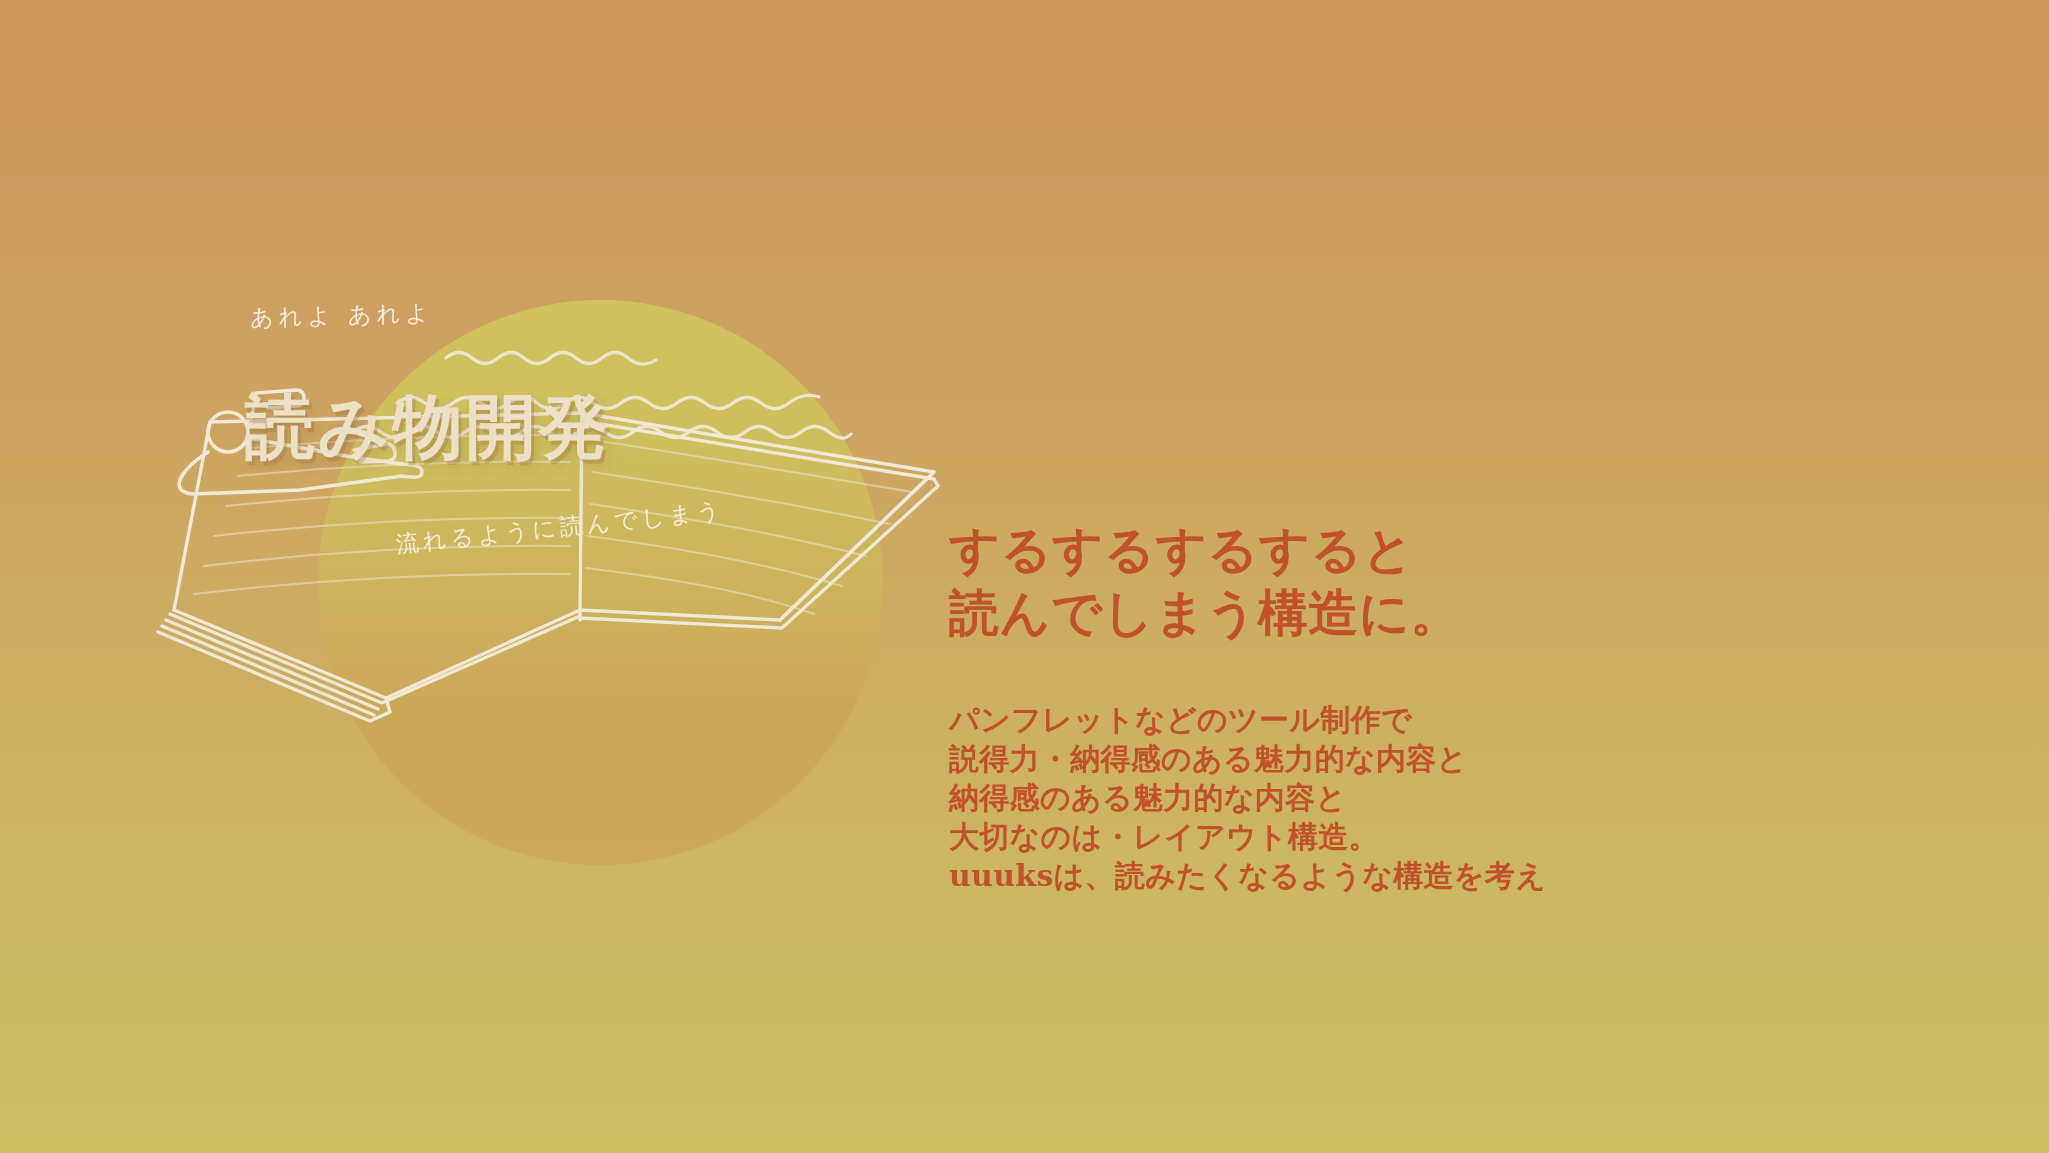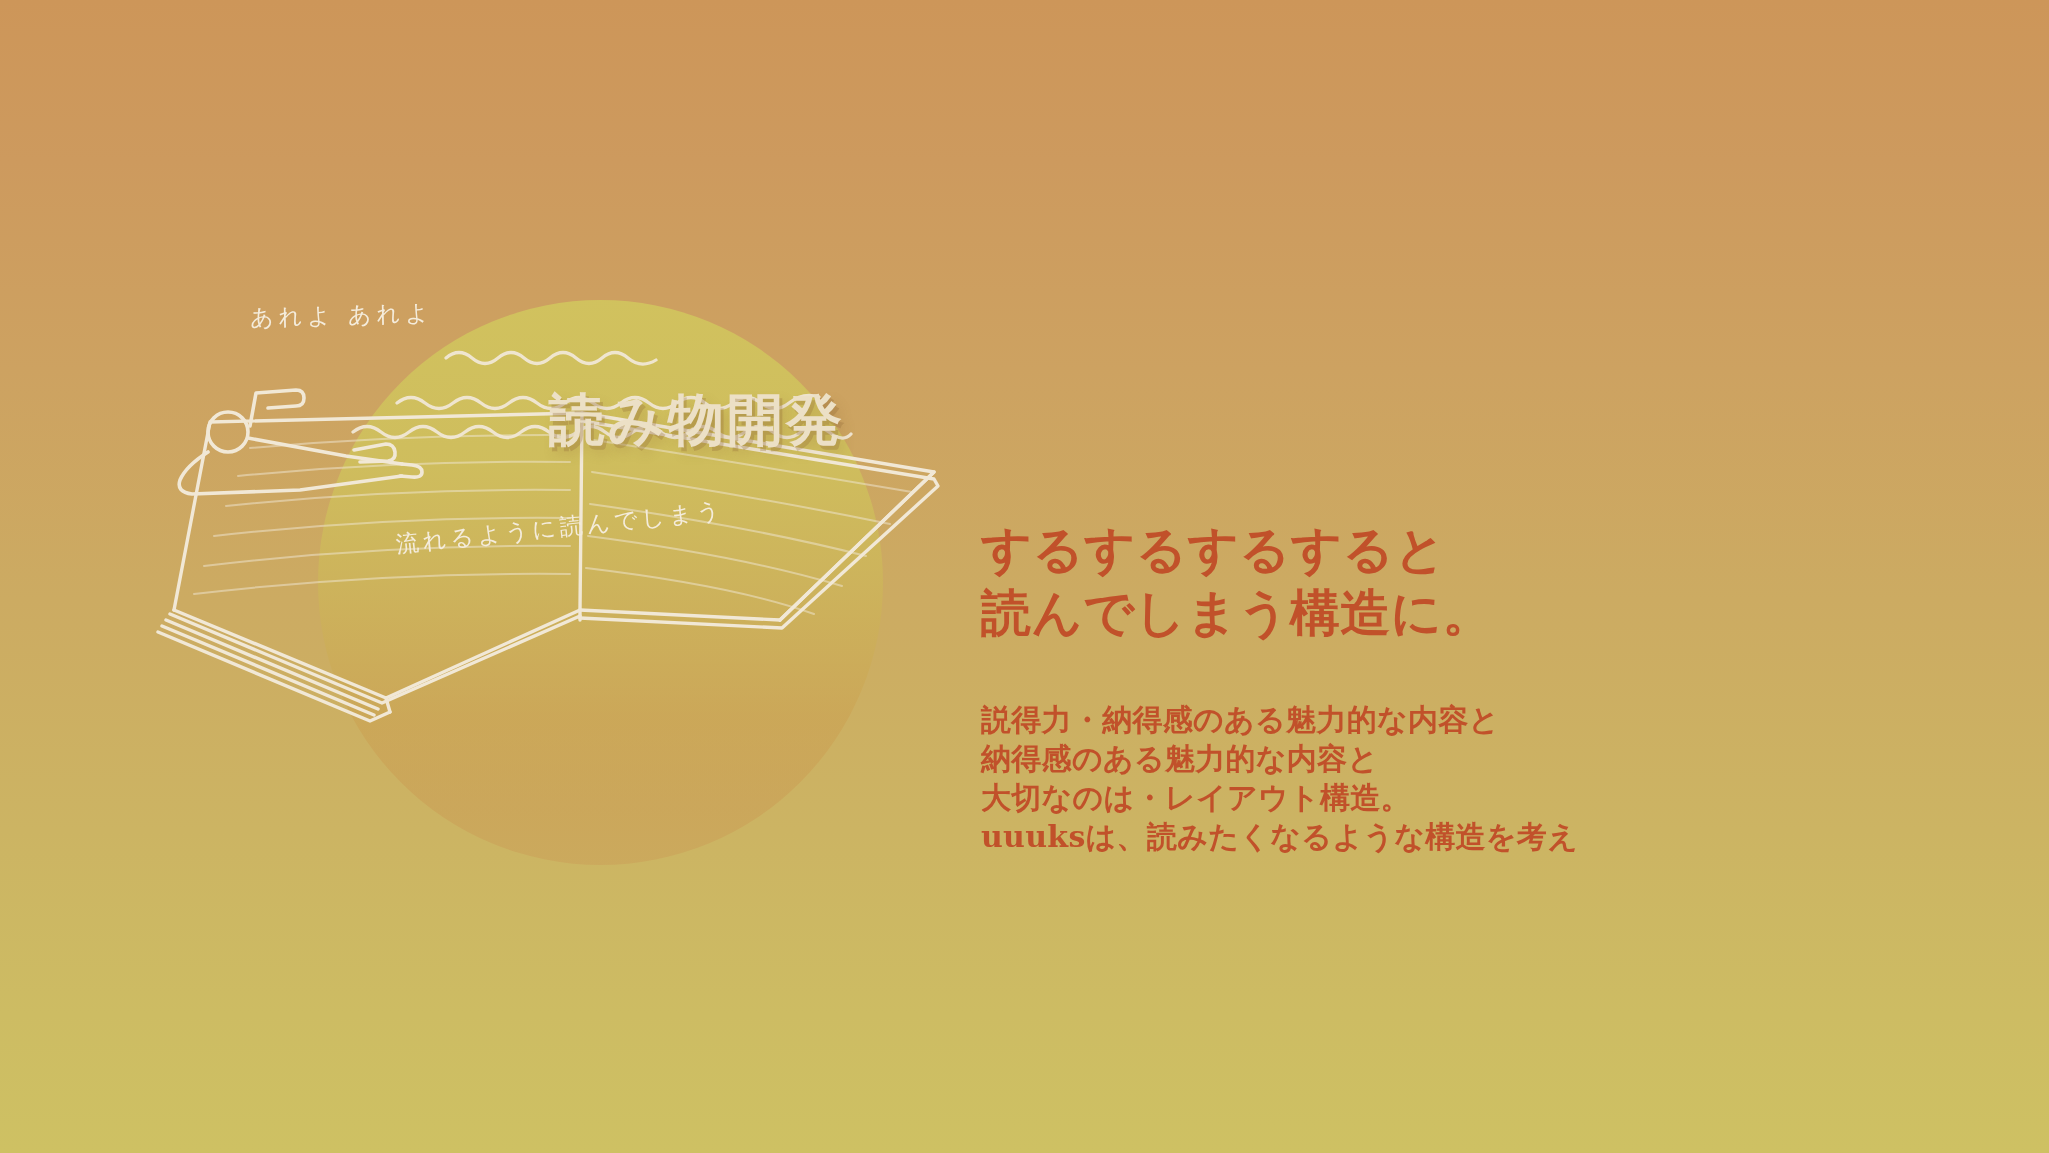"読み物開発" .book-title { font-size: 56px -> 70px; text-align: right -> left }
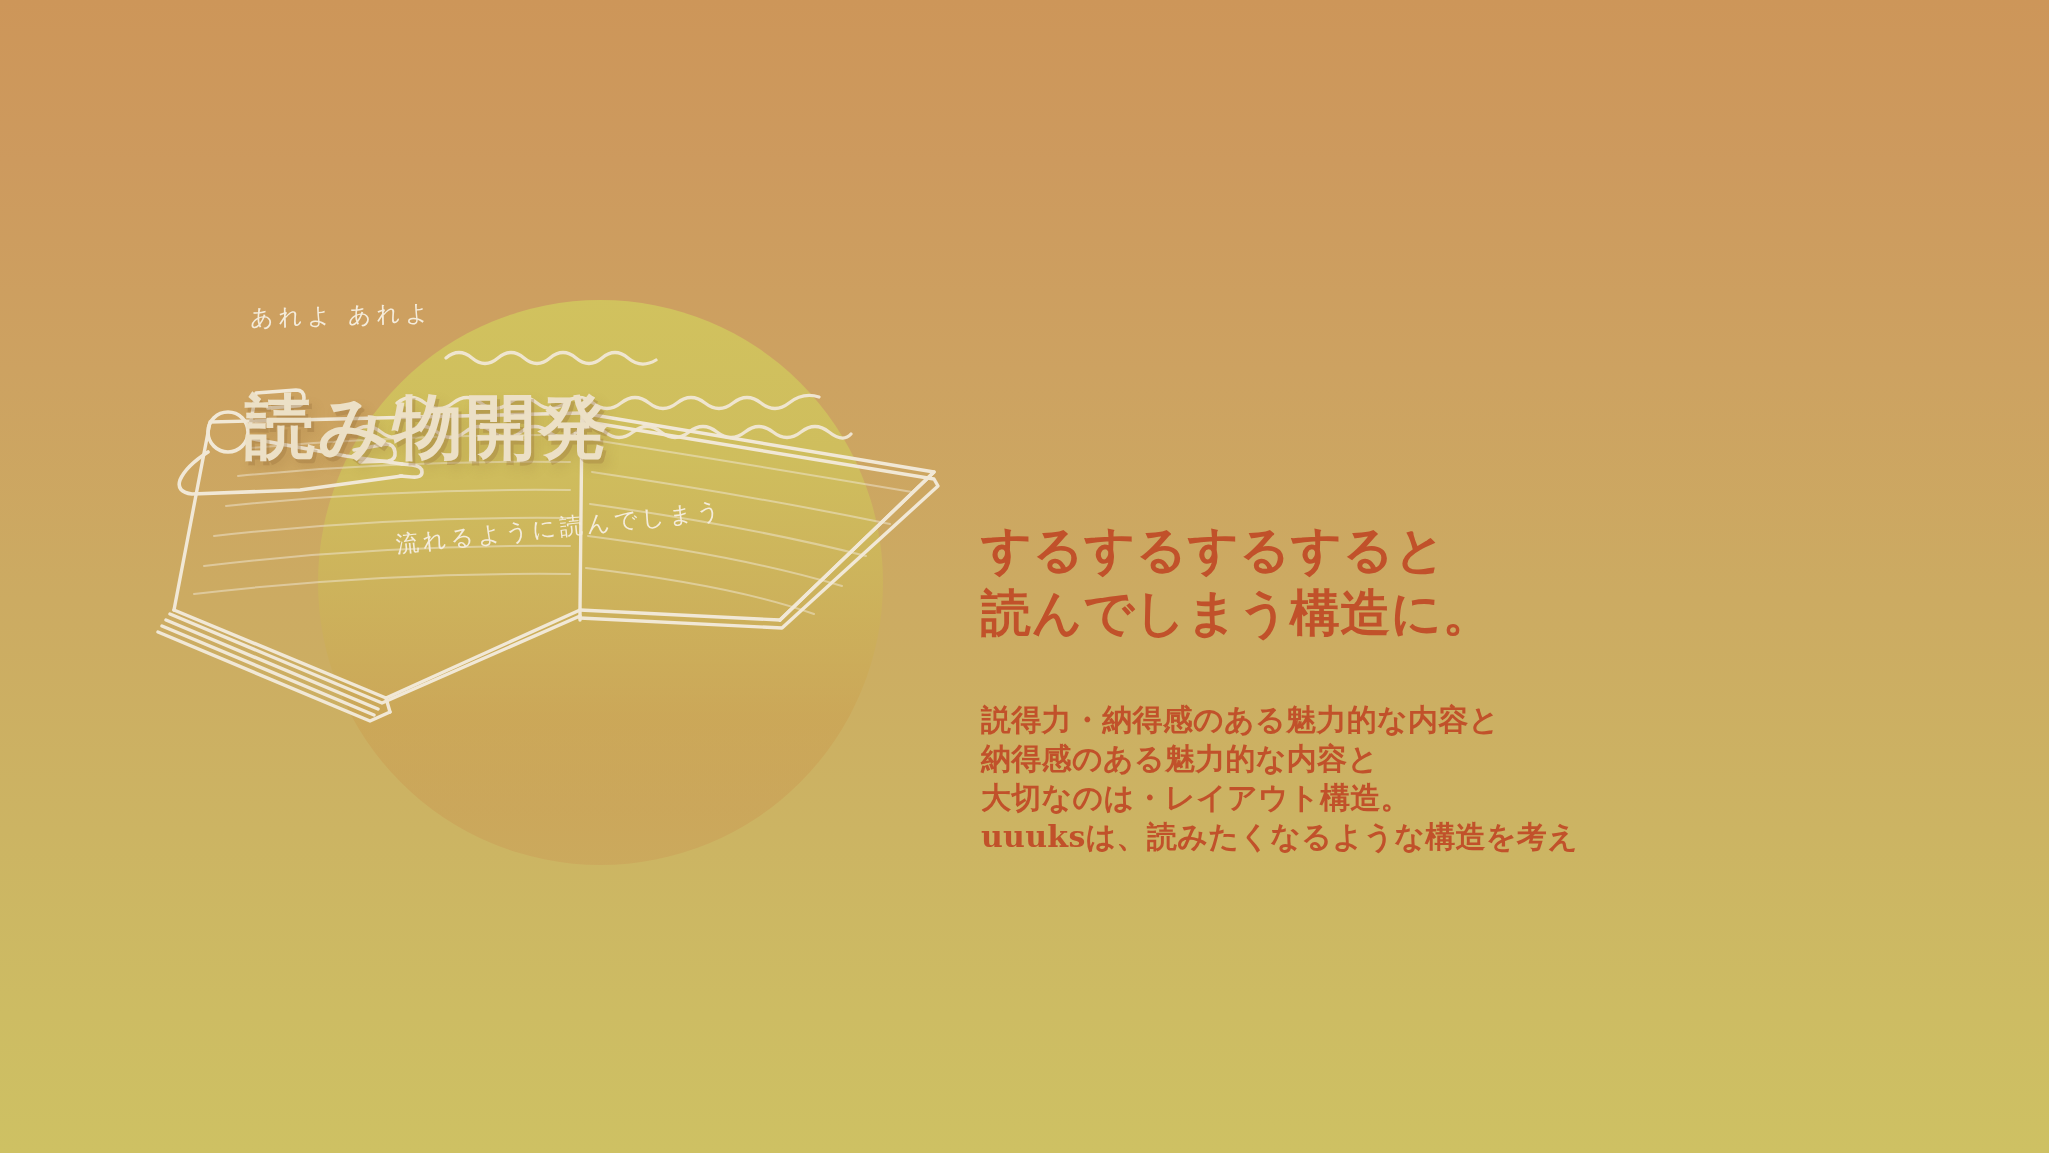"するするするすると" #copy { left: 981px -> 949px }
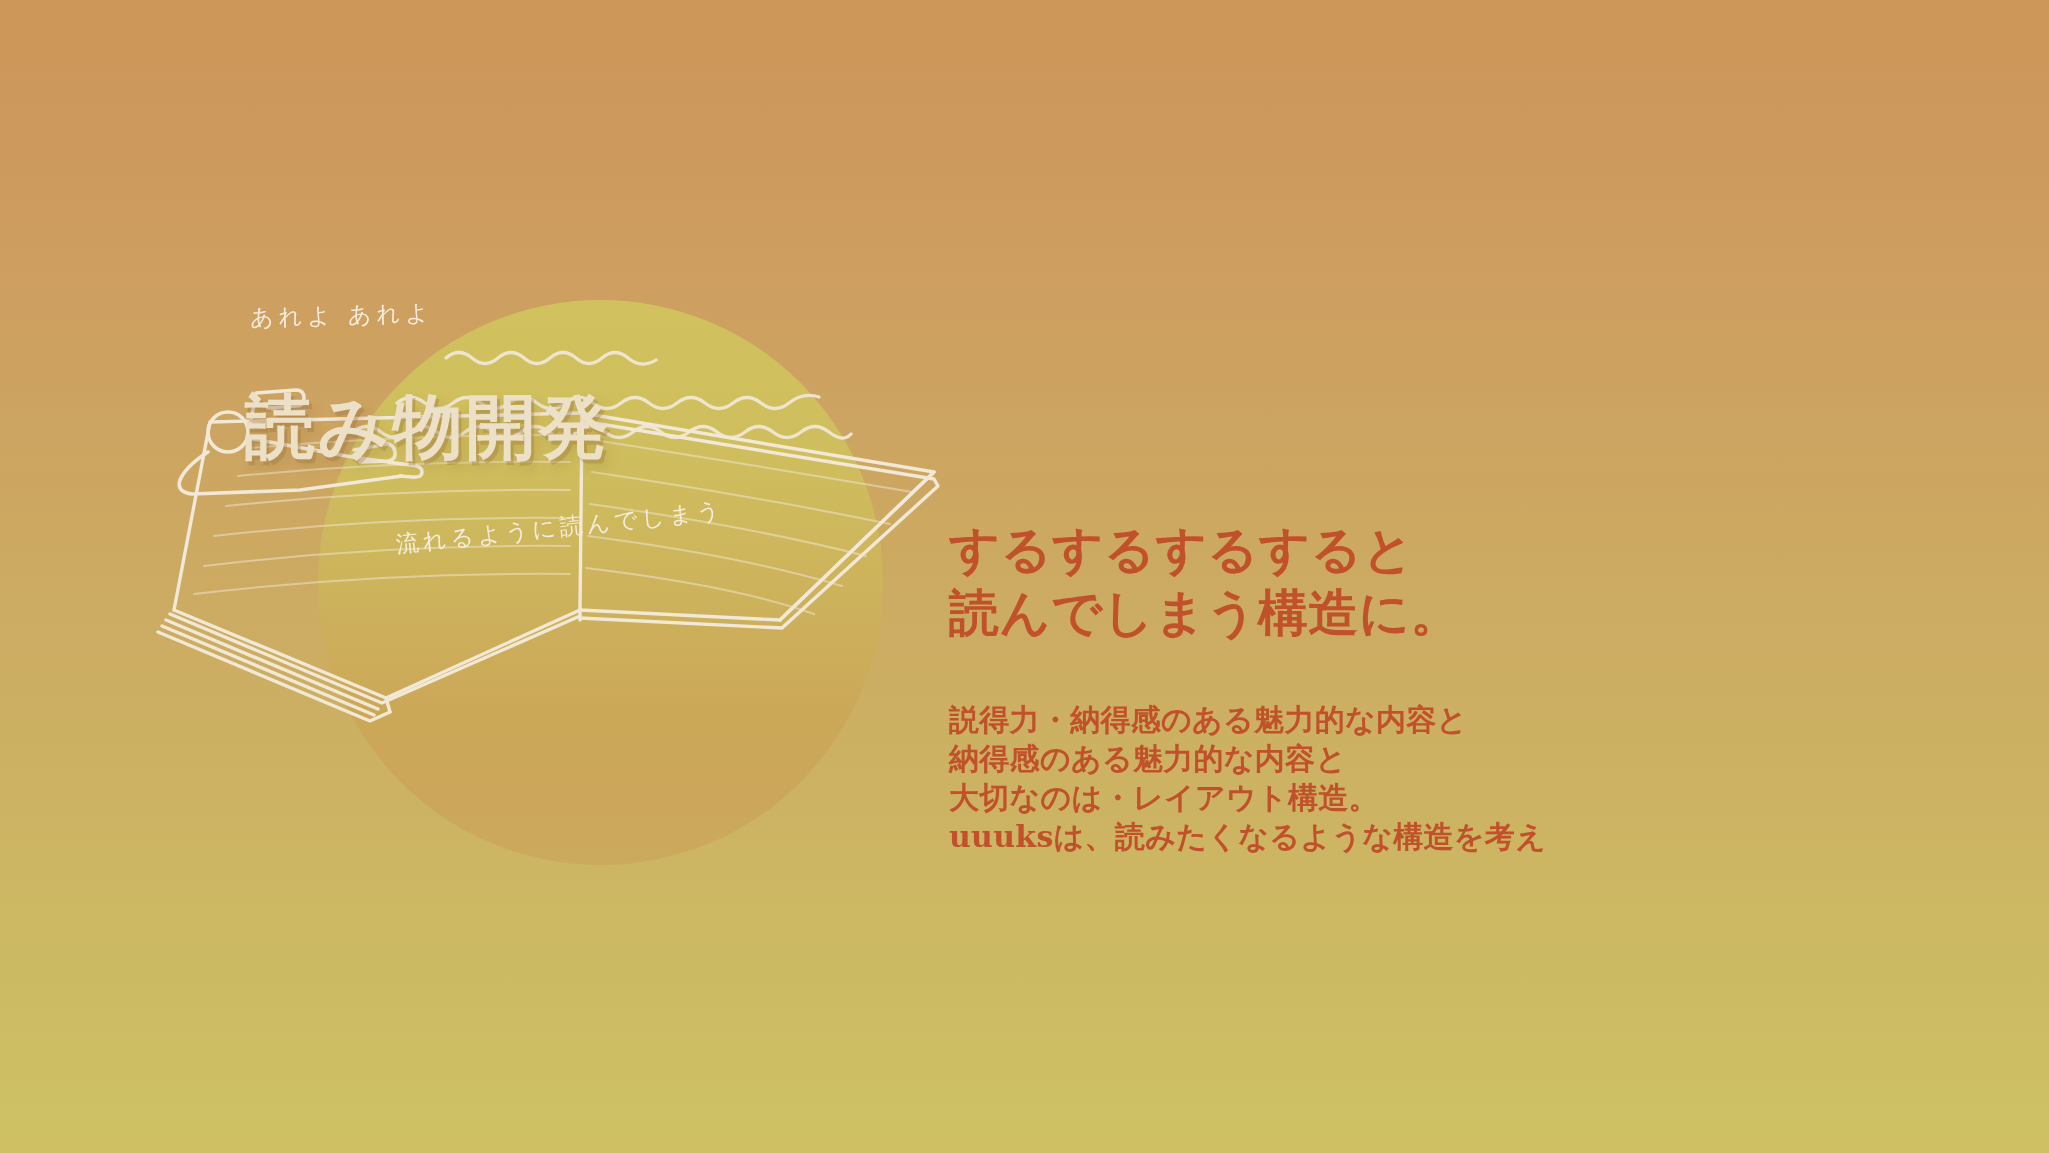"パンフレットなどのツール制作で" div { html: none -> <div>パンフレットなどのツール制作で</div> }
